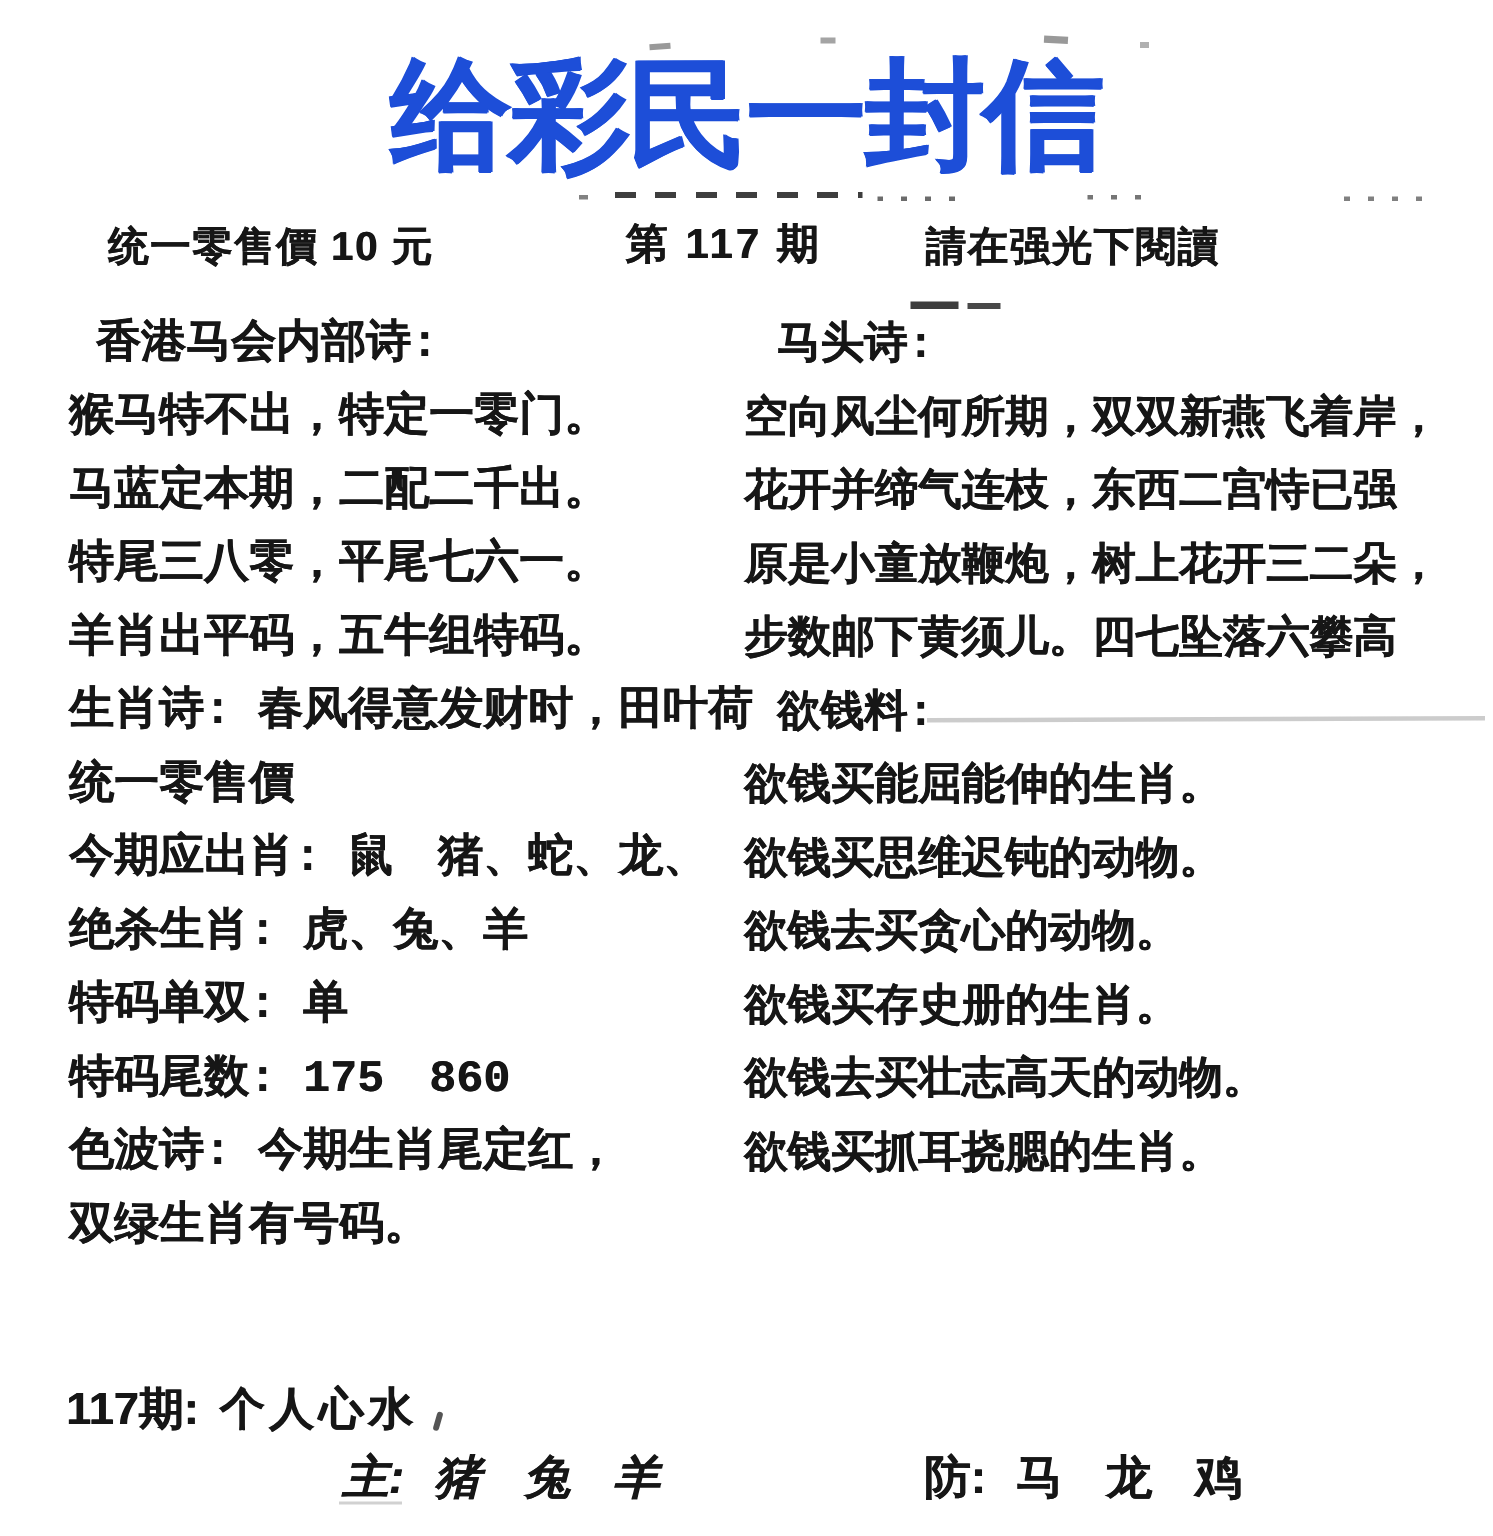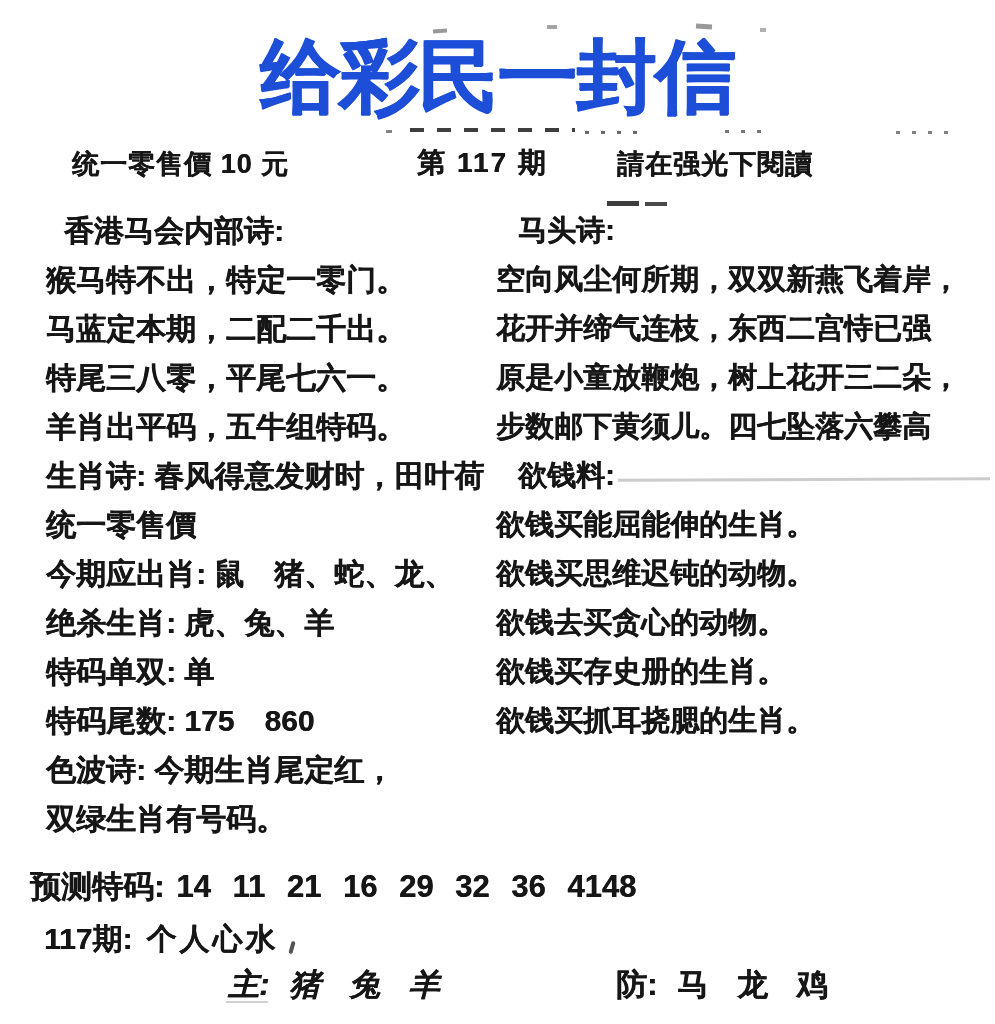"香港马会内部诗:" .col { font-family: none -> Liberation Mono, monospace }
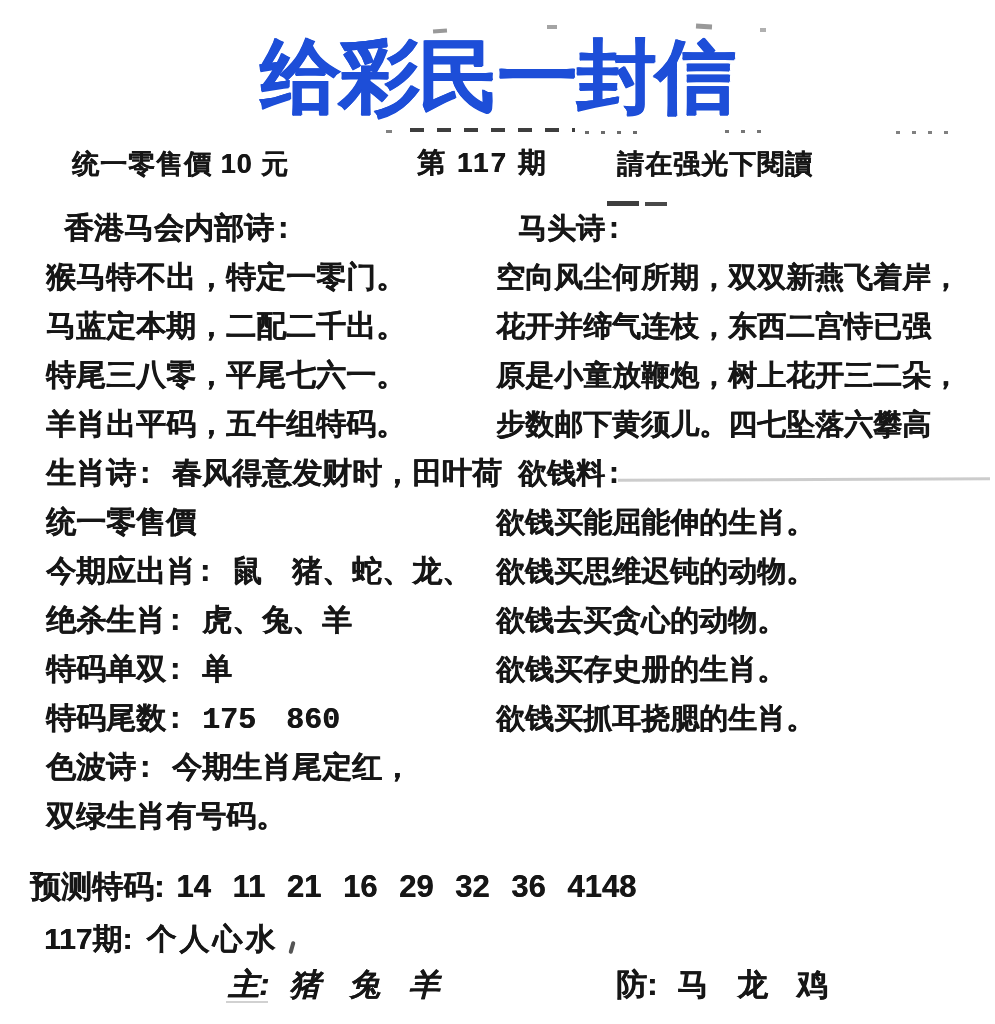"欲钱去买壮志高天的动物。" div.row { html: none -> <div>欲钱去买壮志高天的动物。</div> }
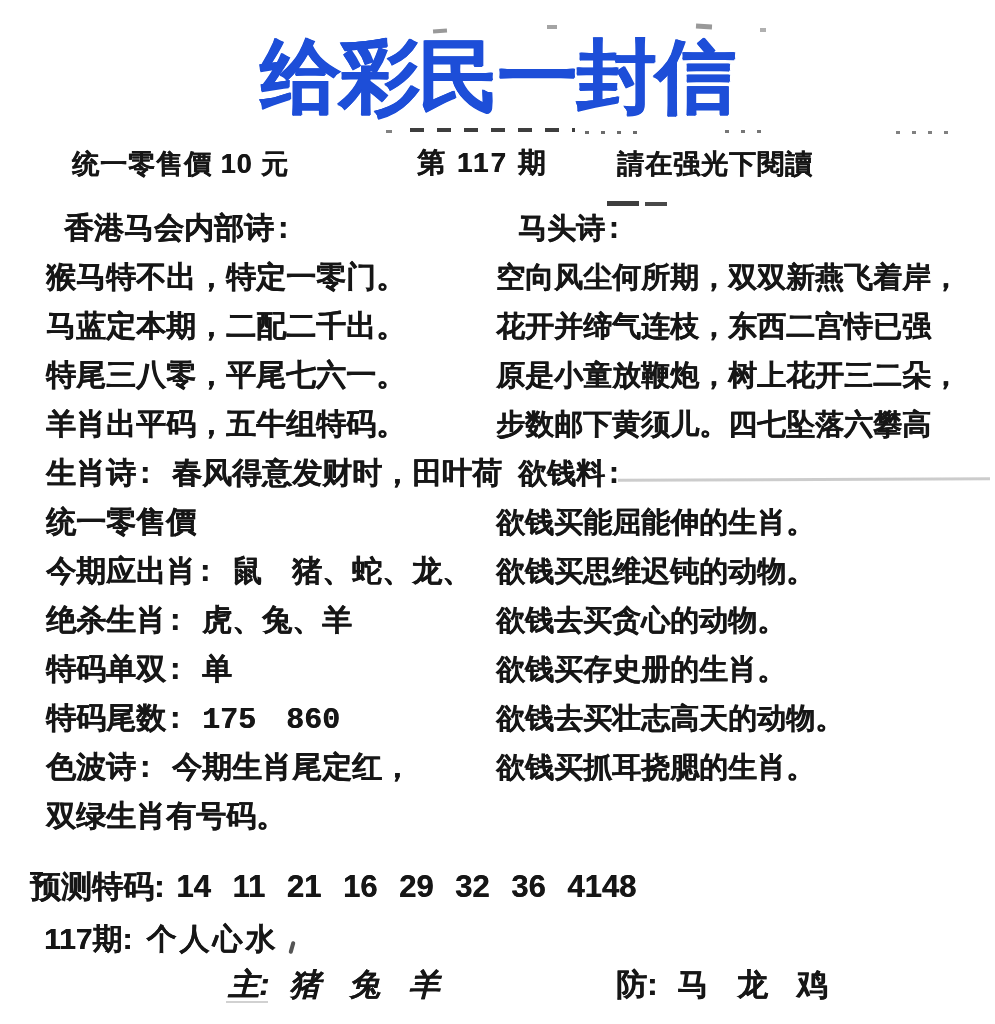"预测特码: 14 11 21 16" div.abs { html: <div> <span>预测特码:</span><span>14 11 21 16 29 32 36 4148</span> </div> -> none }
